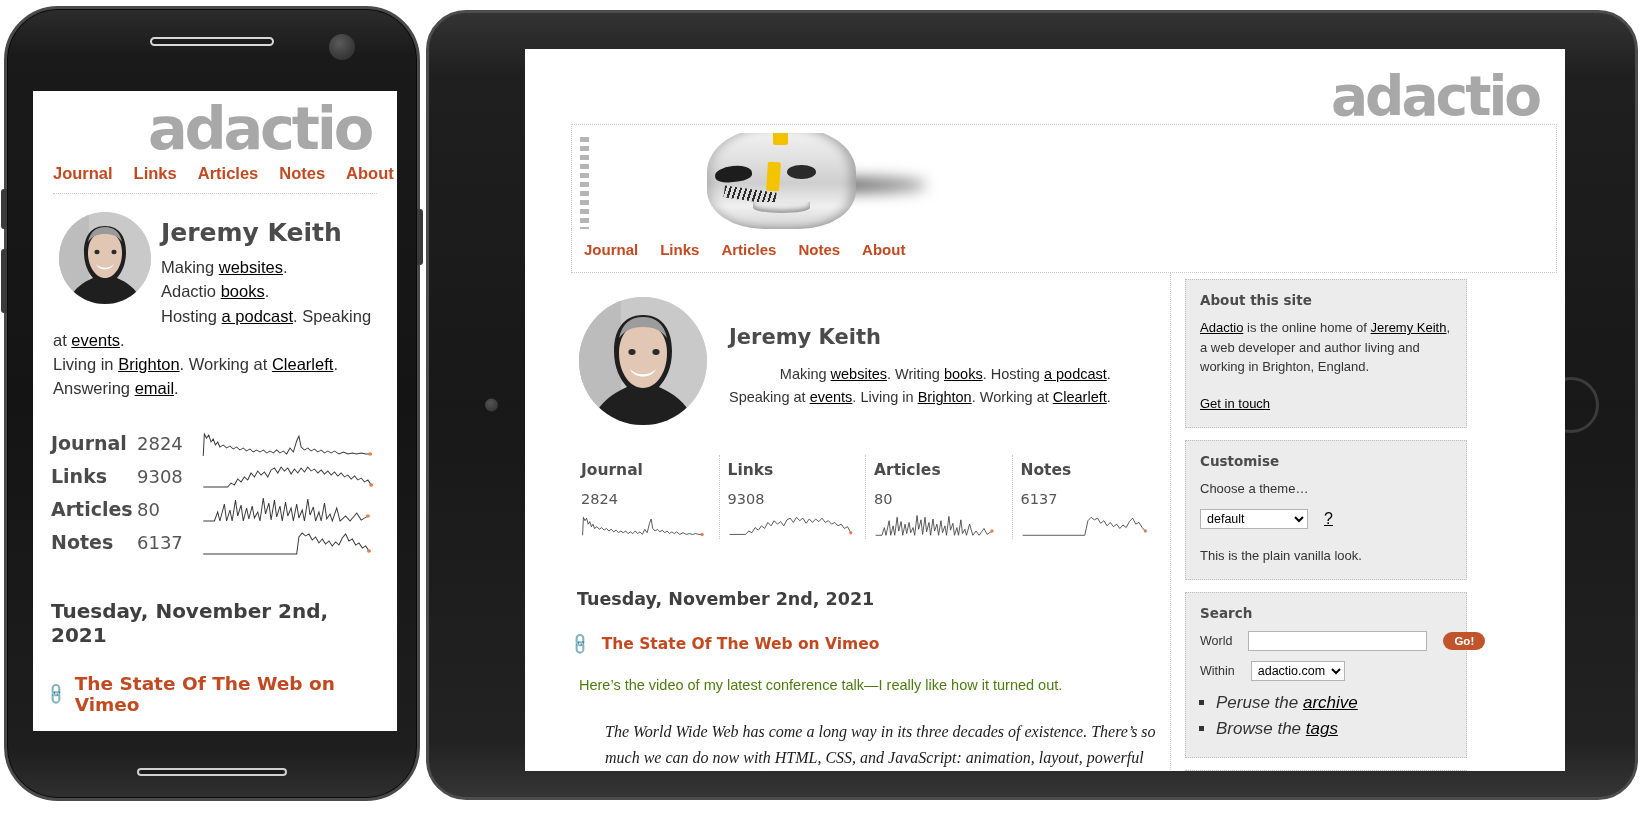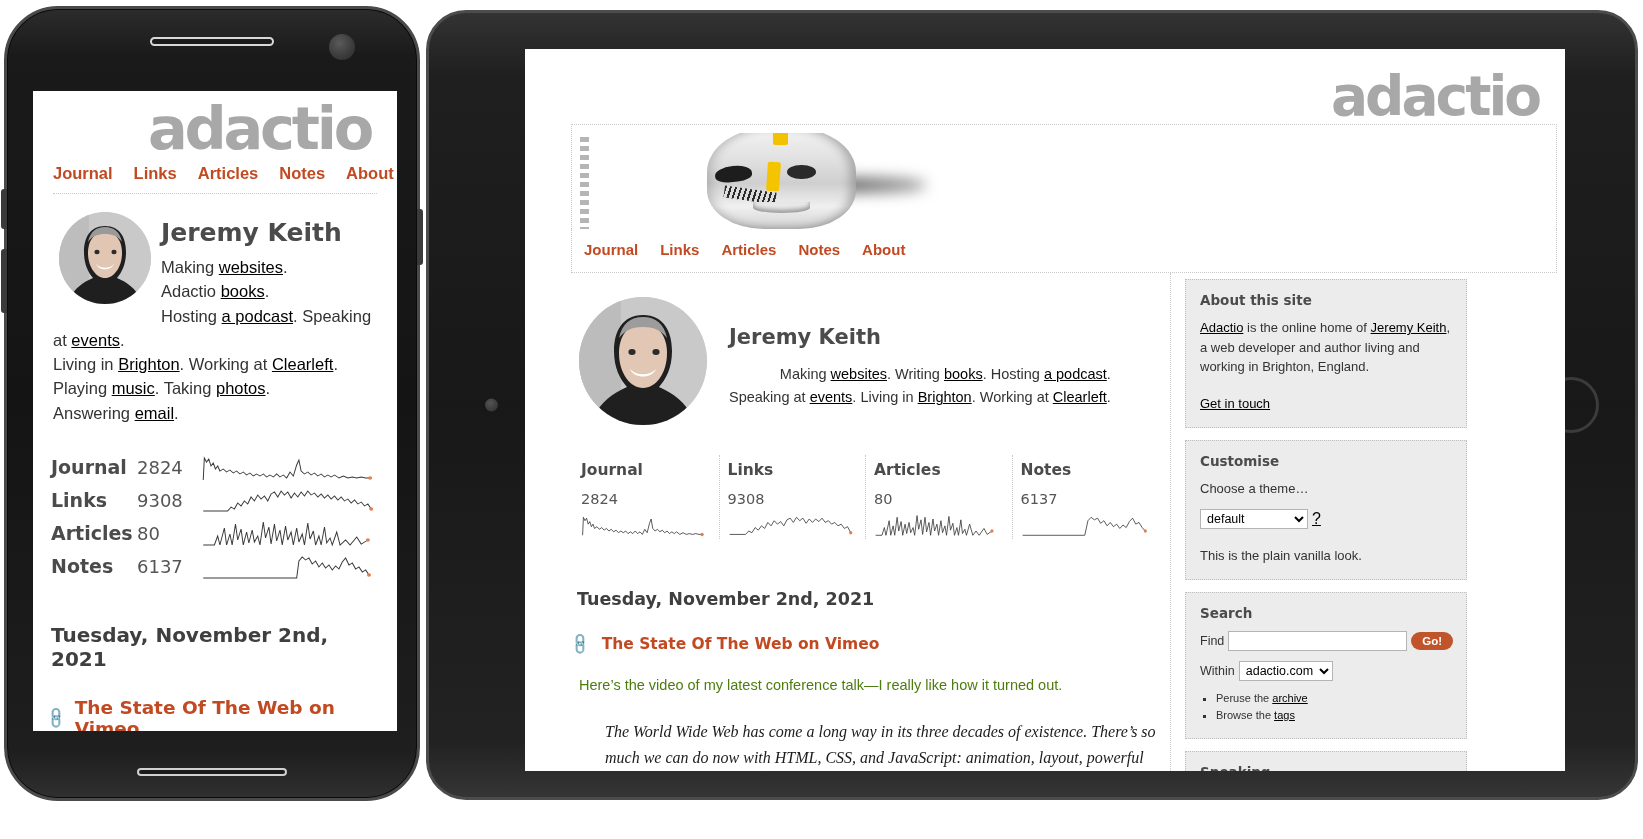"Playing music. Taking photos." span.i3 { html: <span><span>Playing </span><a>music</a><span>. Taking </span><a>photos</a><span>.</span></span> -> none }
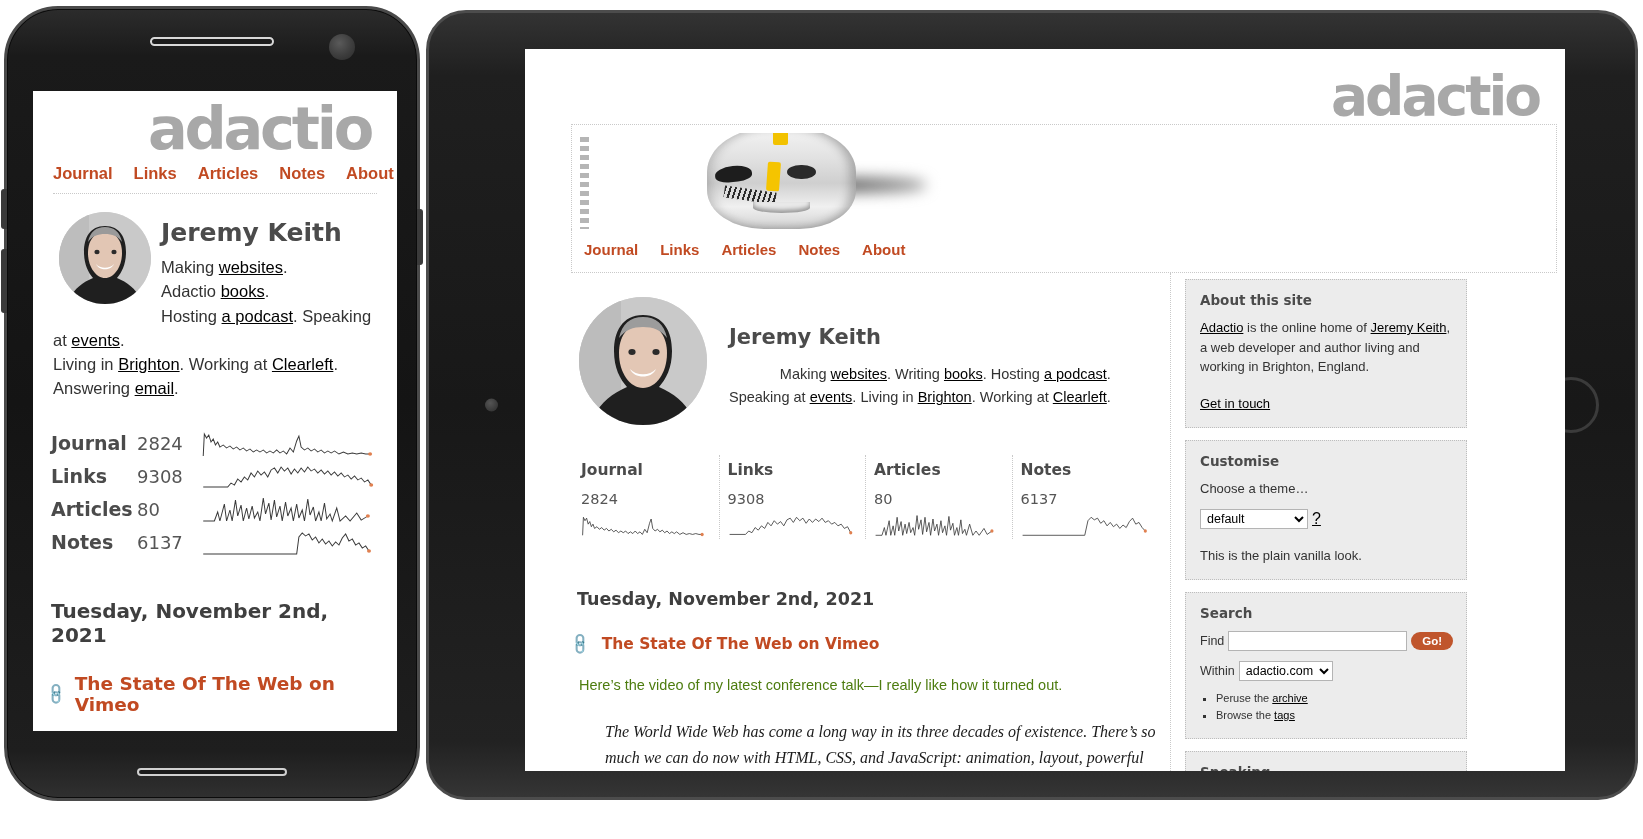"default" .row { gap: 4px -> 16px }
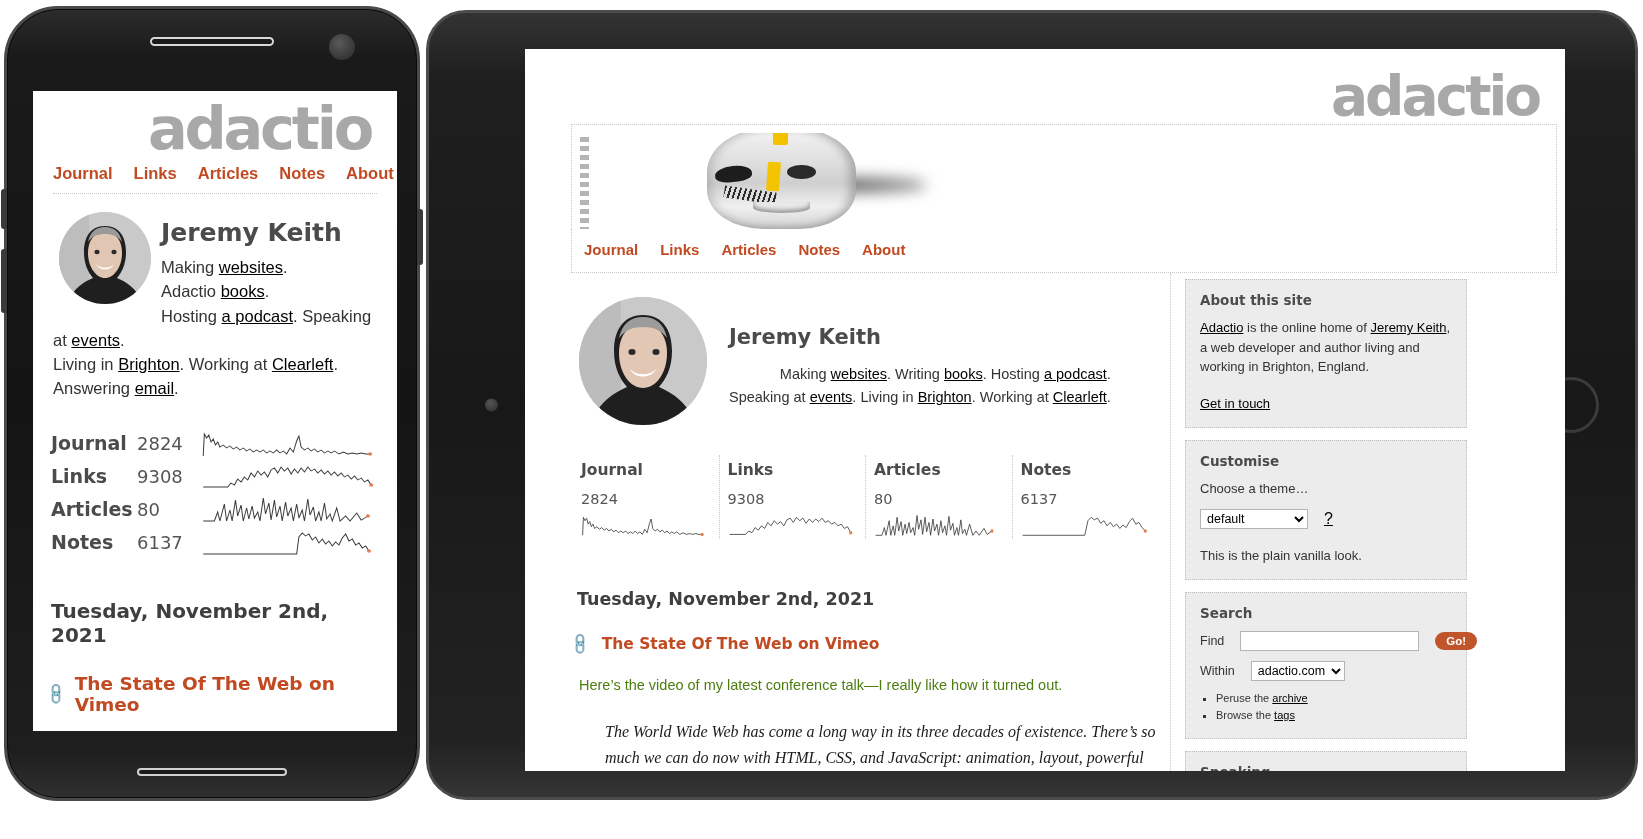"Find" span.lbl { text: Find -> World }
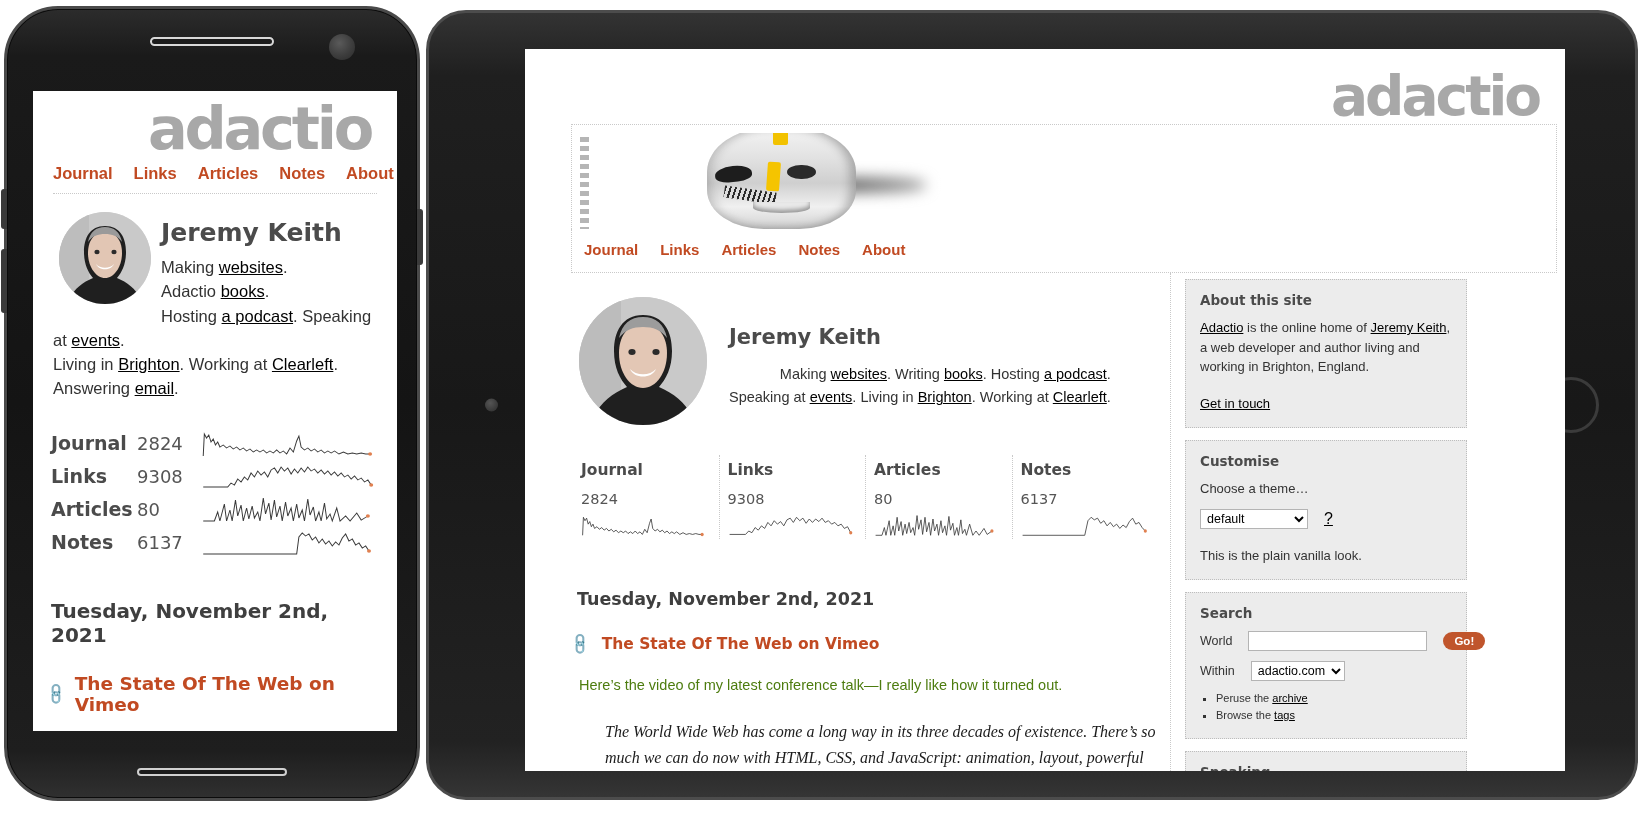"Peruse the archive" .ulist li { font-size: 11px -> 17px; font-style: none -> italic }
